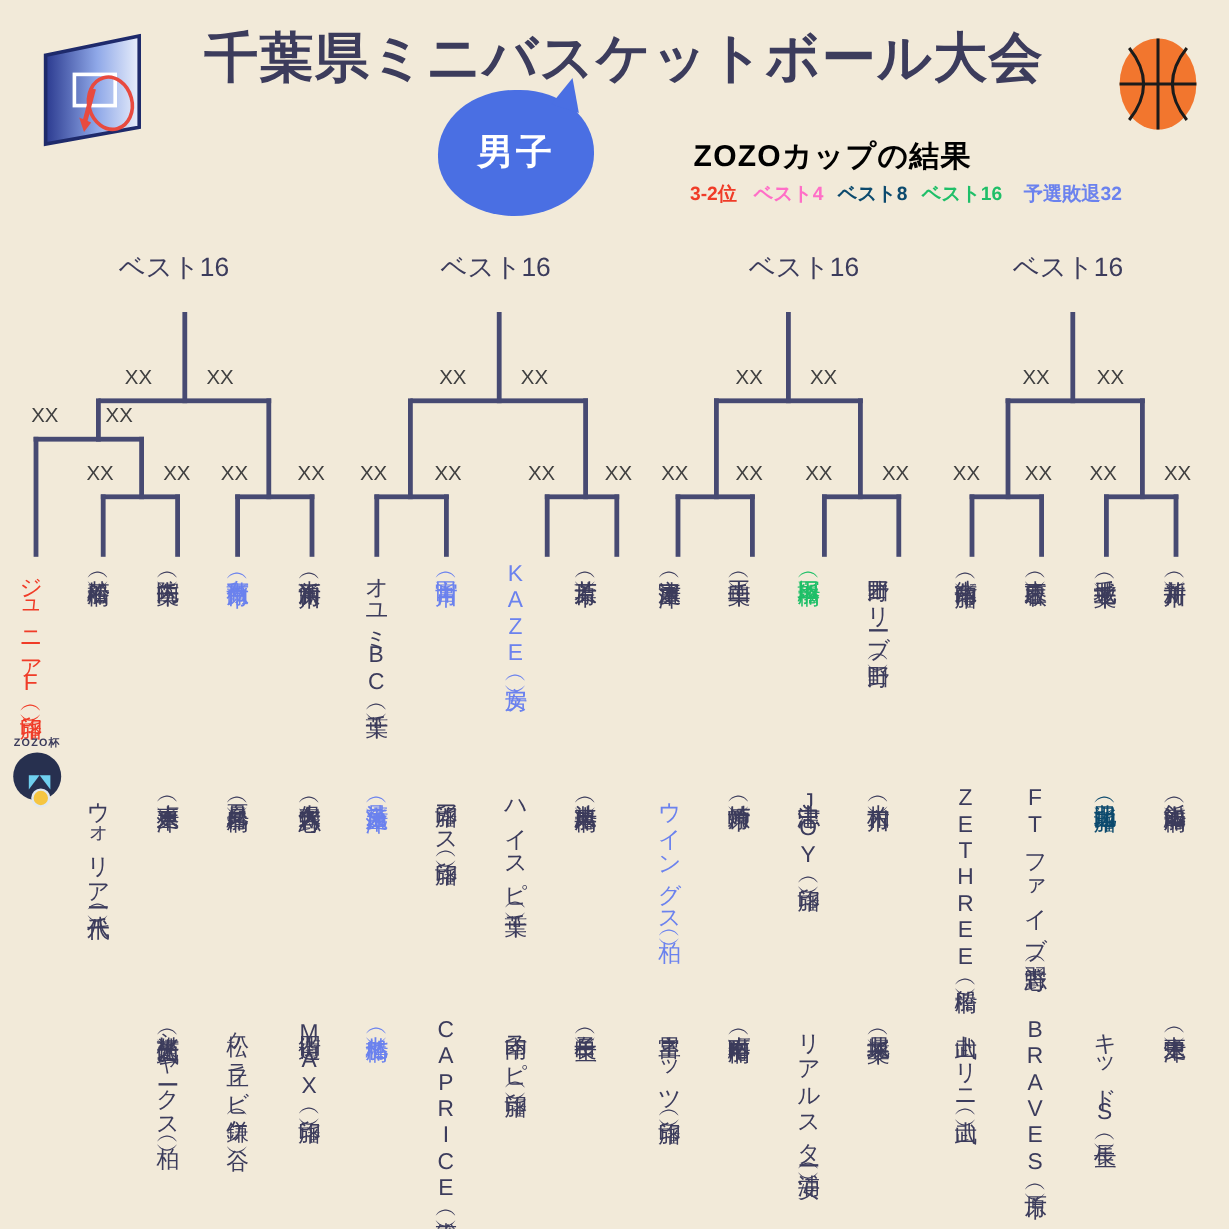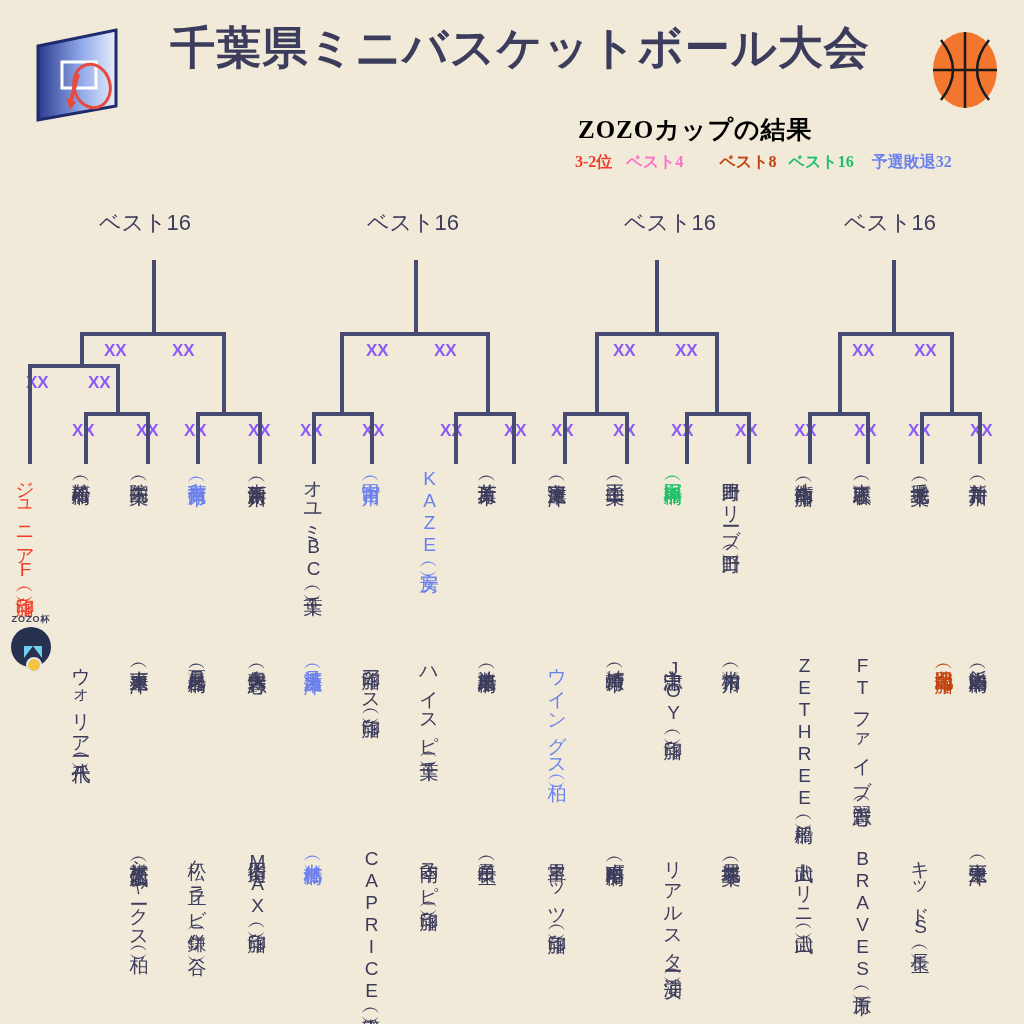"千葉県ミニバスケットボール大会" #header { font-family: Liberation Serif, serif -> none }
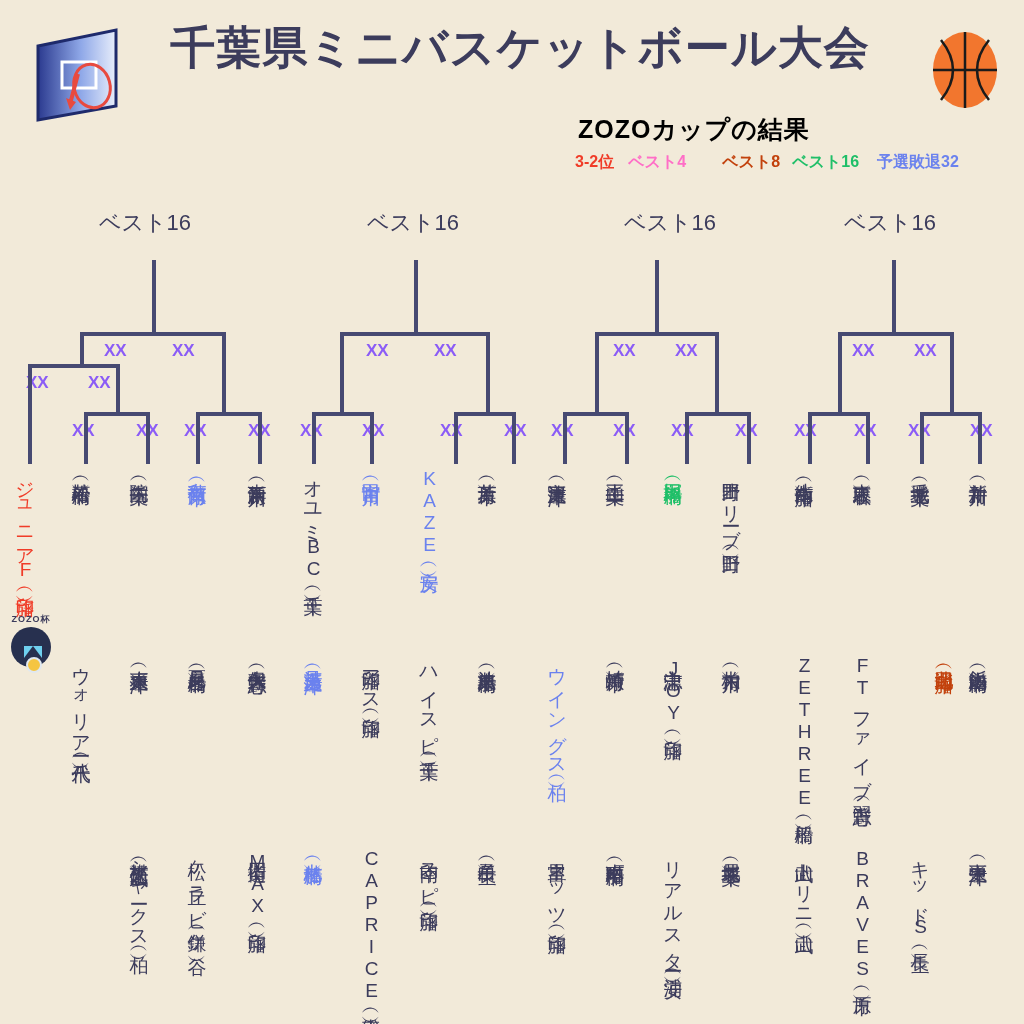"男子" div { html: none -> <div> <div></div> <span>男子</span> </div> }
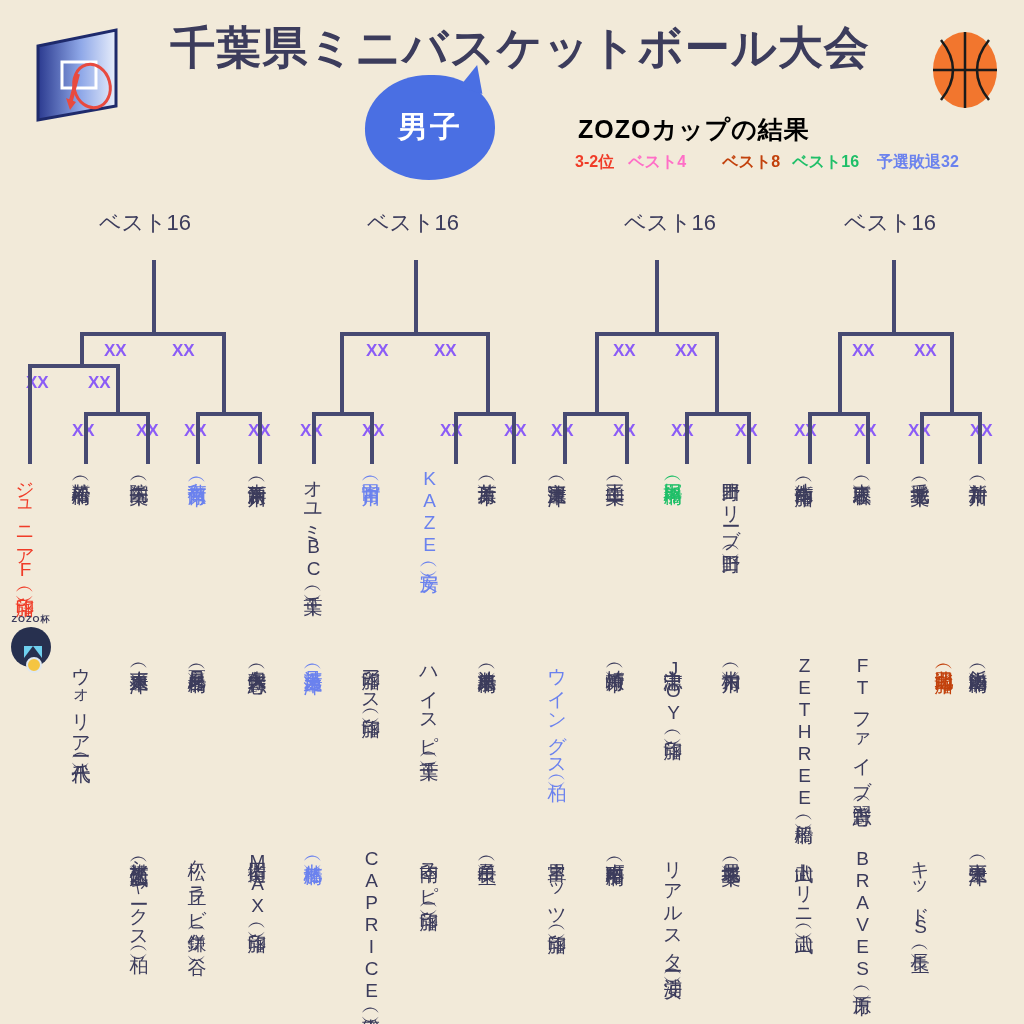"ベスト8" .c-orange { color: #c2410c -> #0c4a6e; margin-left: 24px -> none }
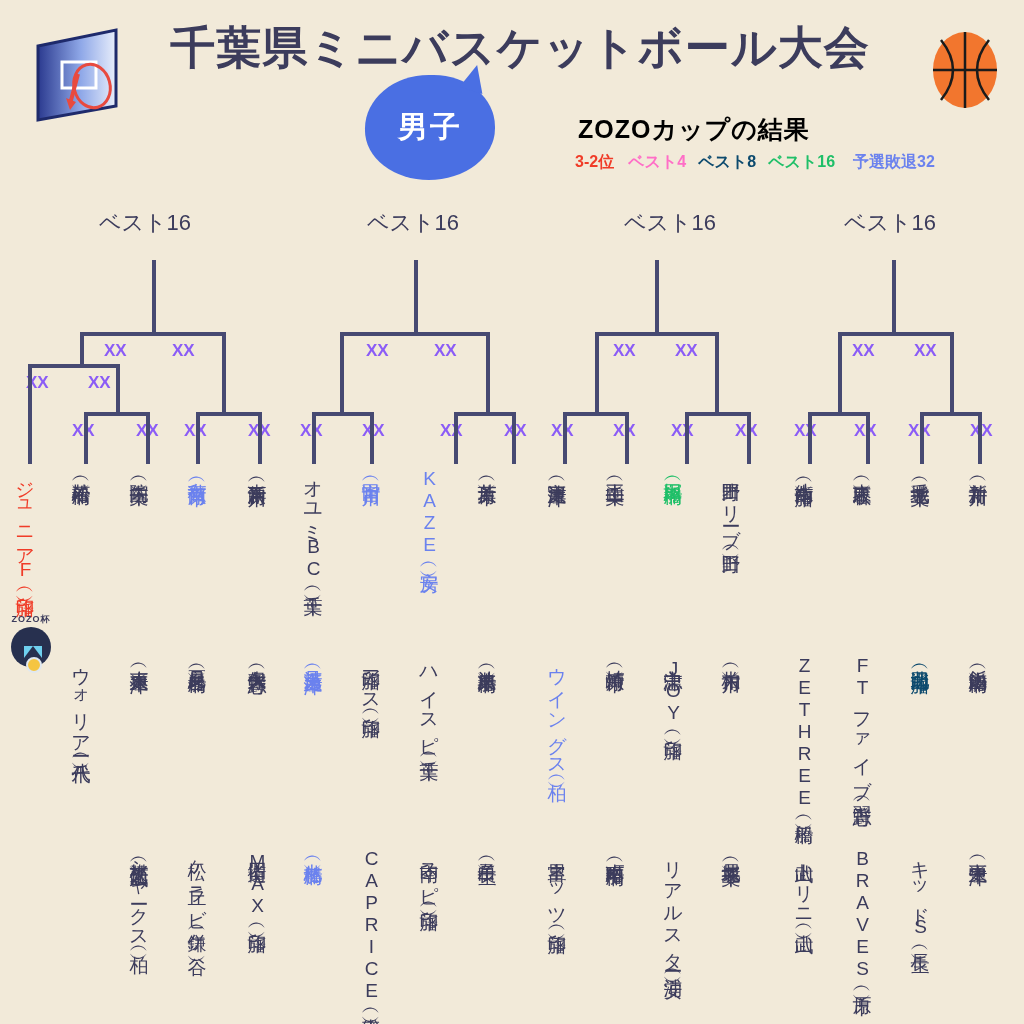"XX" .xx { color: #8b5cf6 -> #404040; font-weight: bold -> normal; margin-top: 36px -> none }
